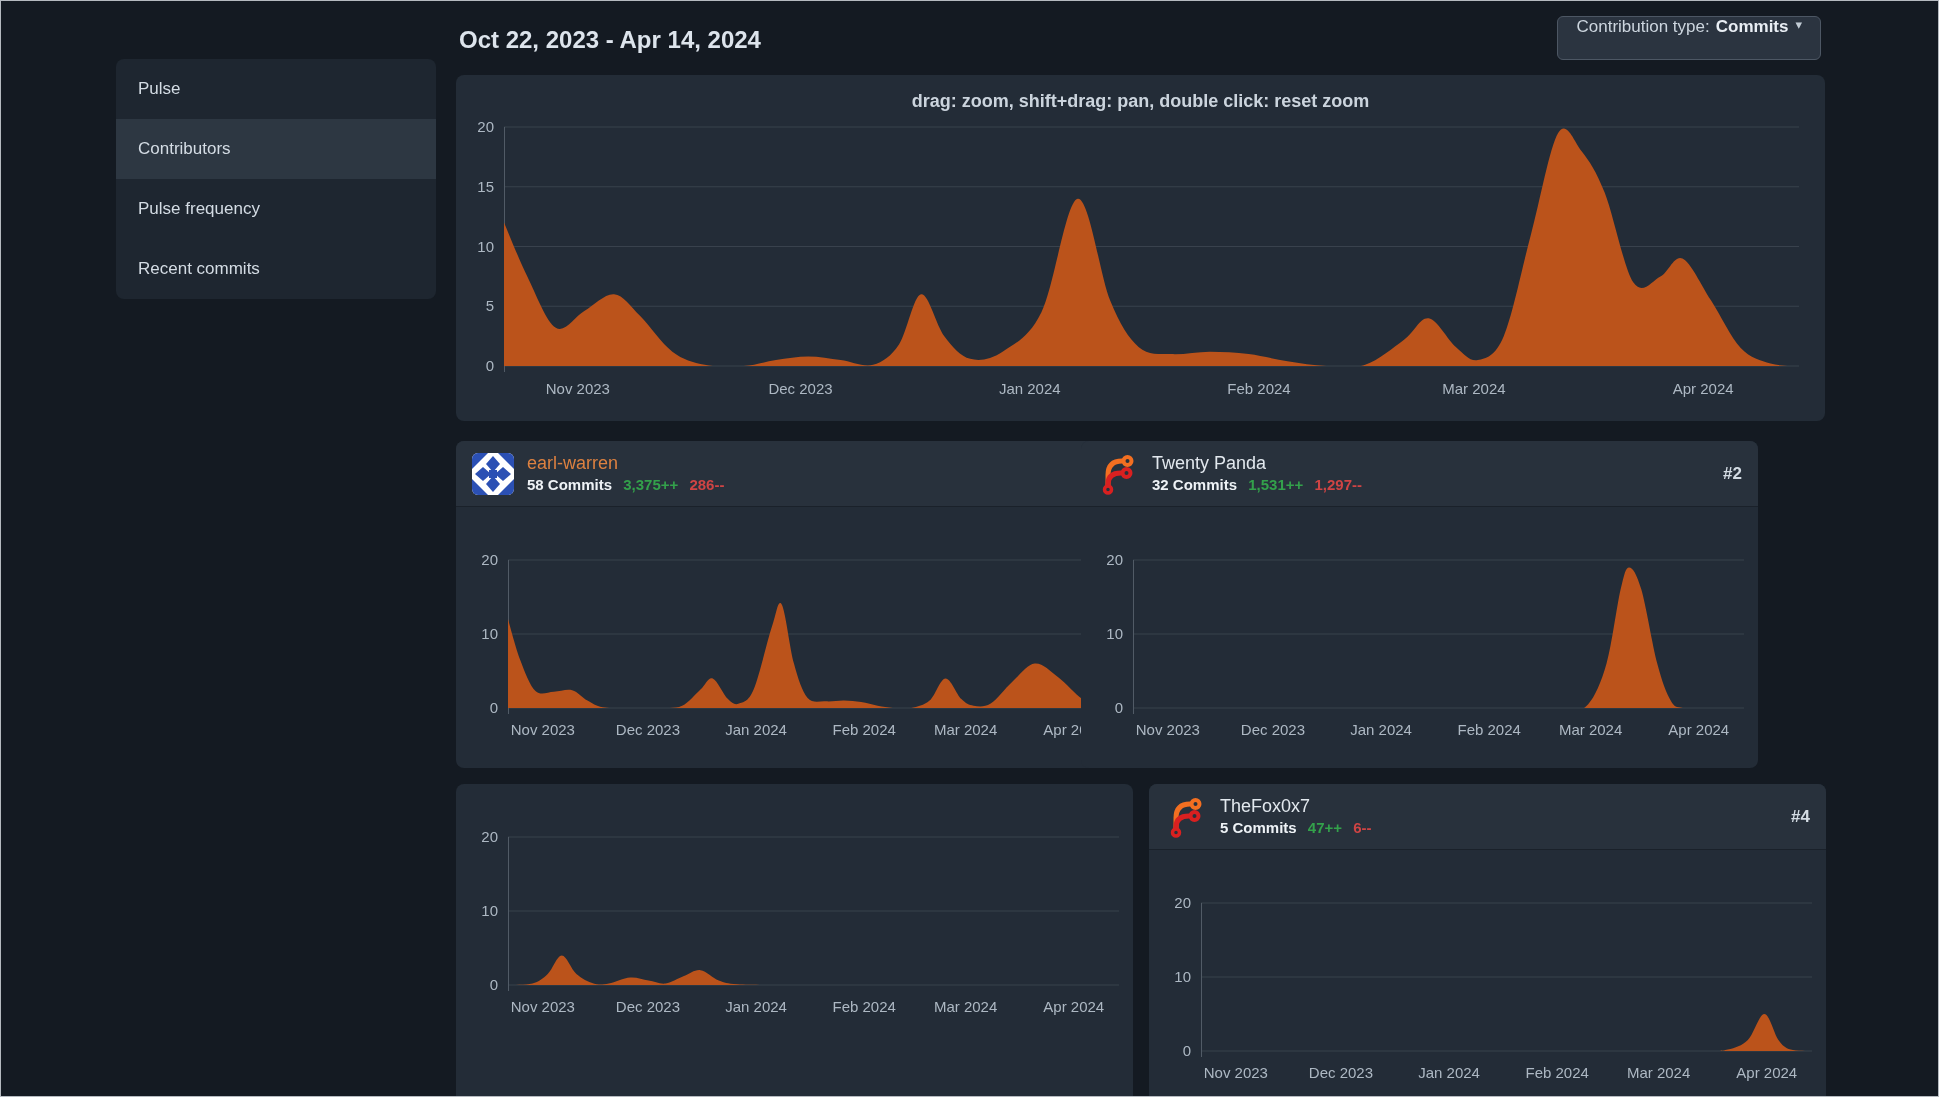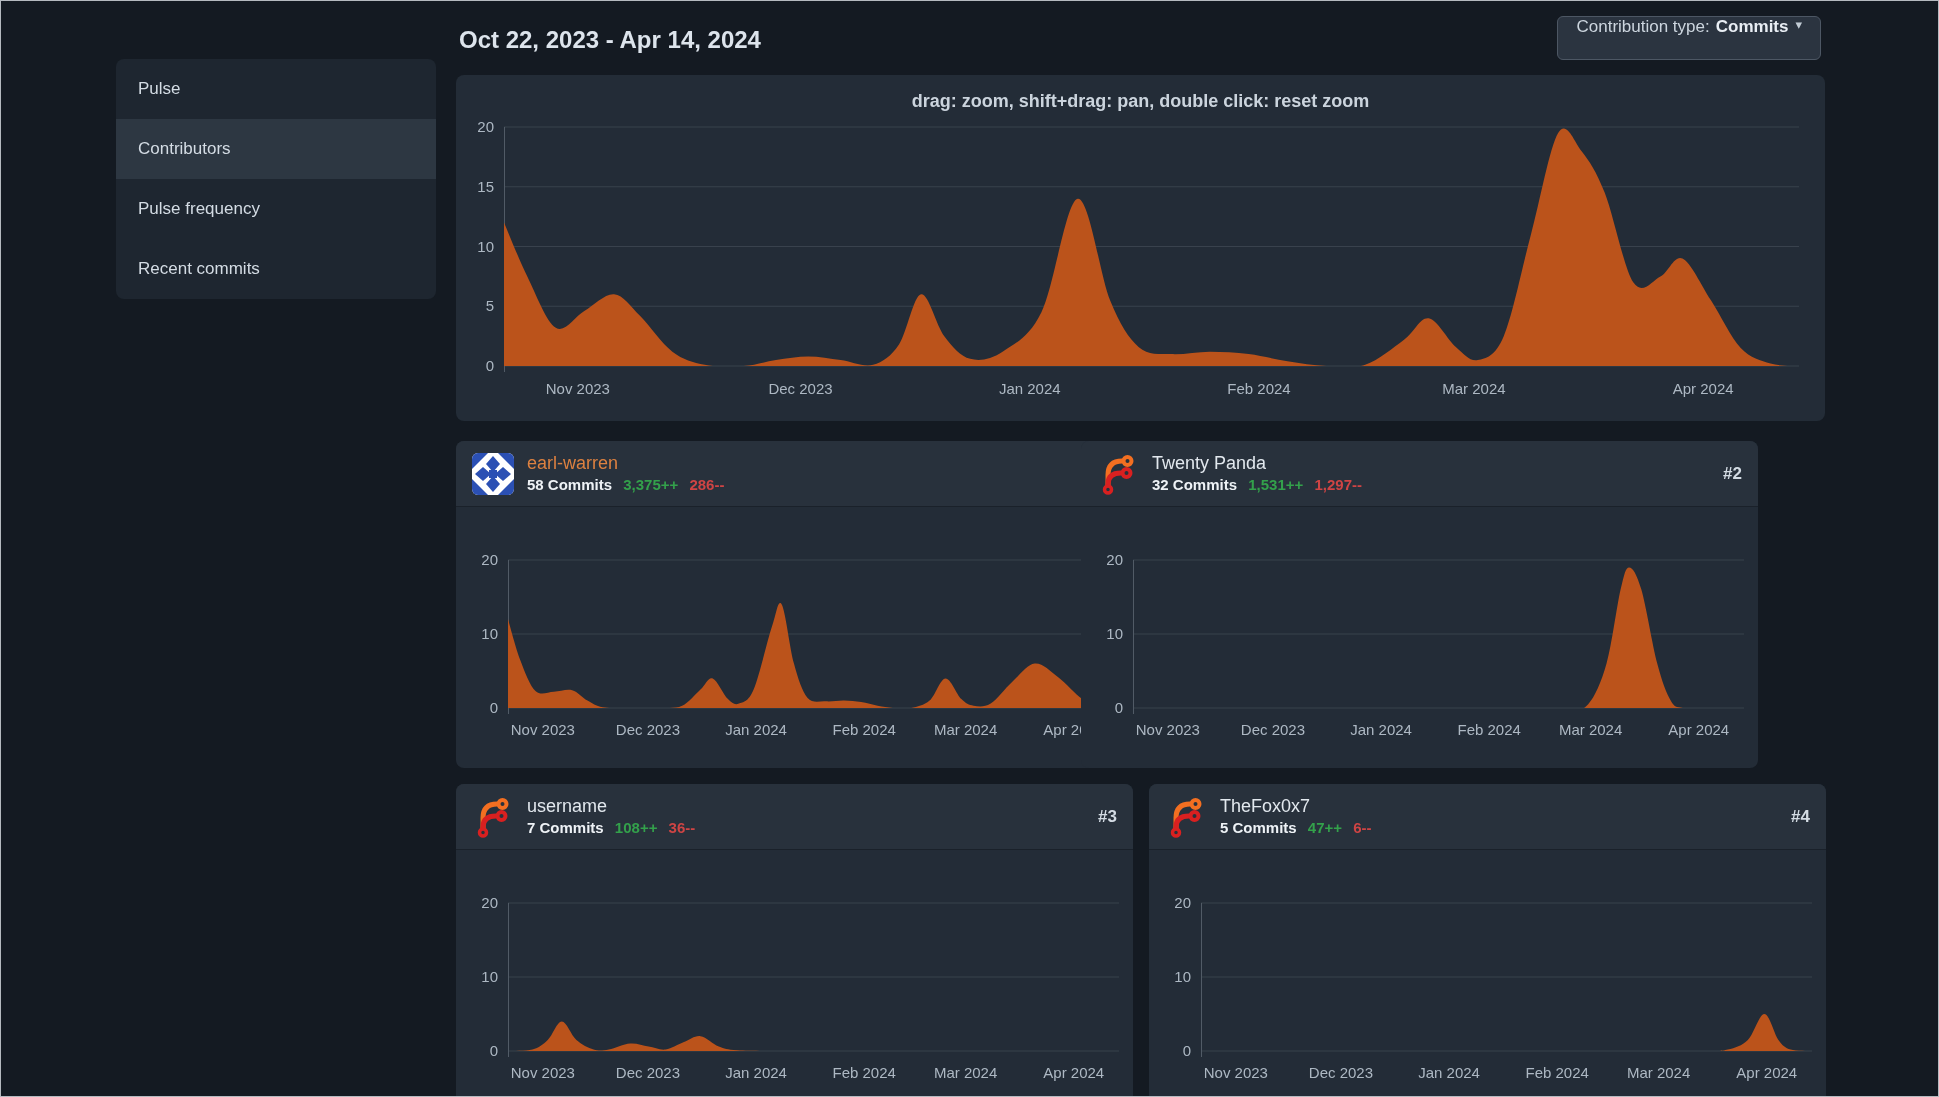"username" header { html: <header> <span> <svg> <path></path> <circle></circle> <path></path> <circle></circle> <circle></circle> </svg> </span> <div> <a>username</a> <div> <span>7 Commits</span> <span>108++</span> <span>36--</span> </div> </div> <span>#3</span> </header> -> none }
